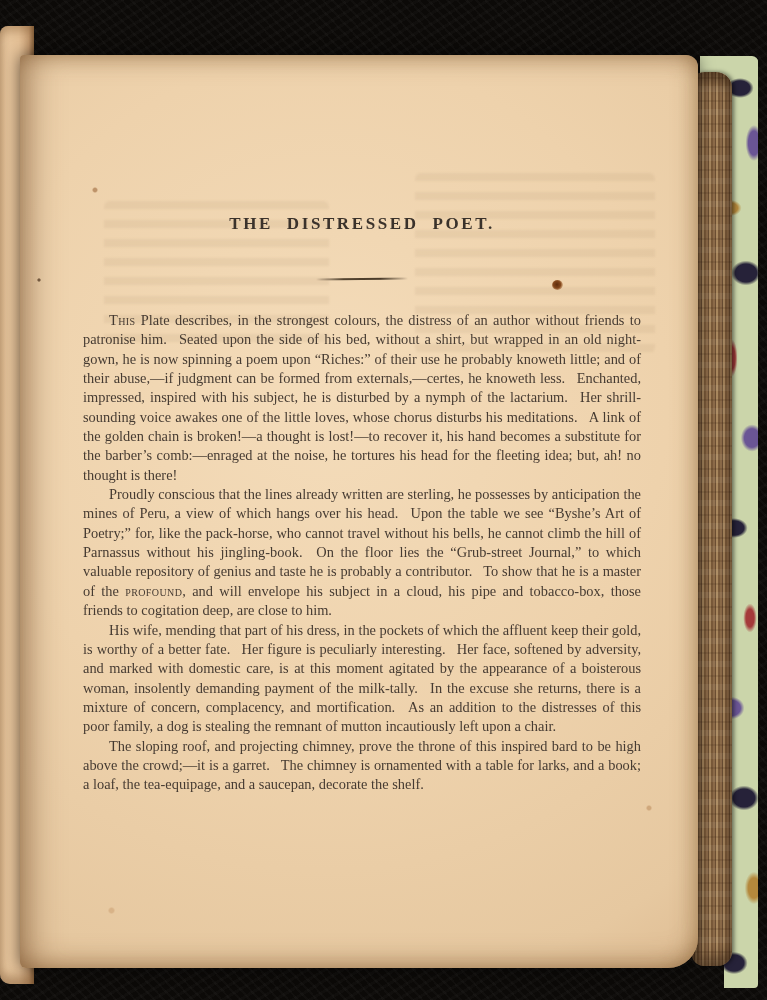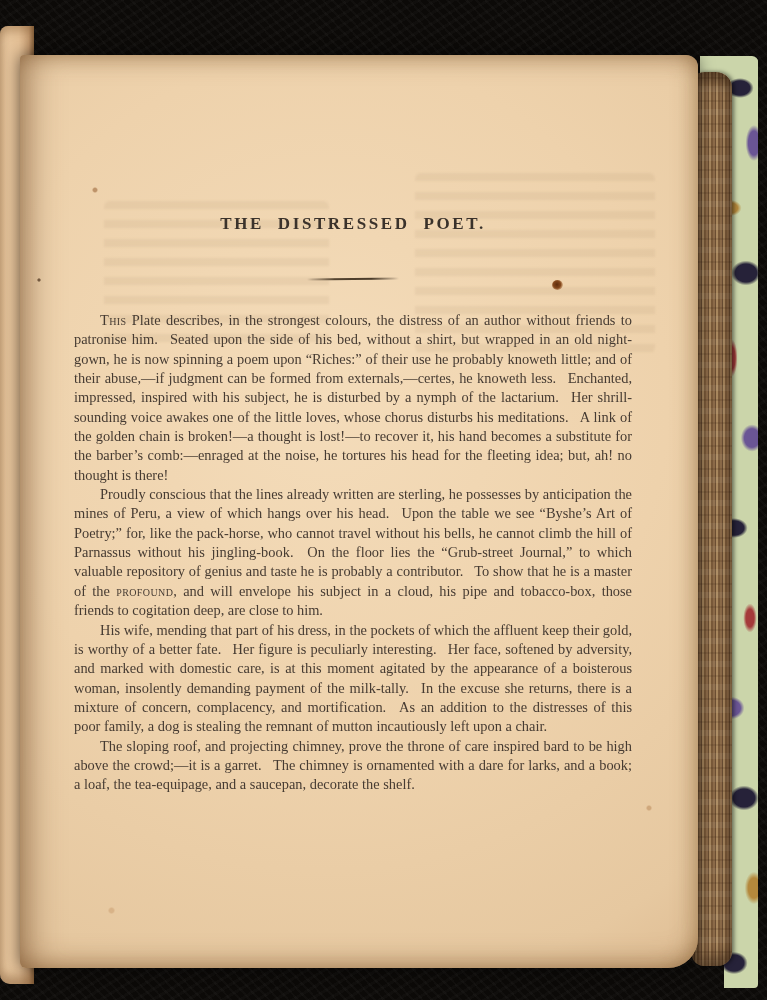"THE DISTRESSED POET." .text-block { left: 74px -> 83px }
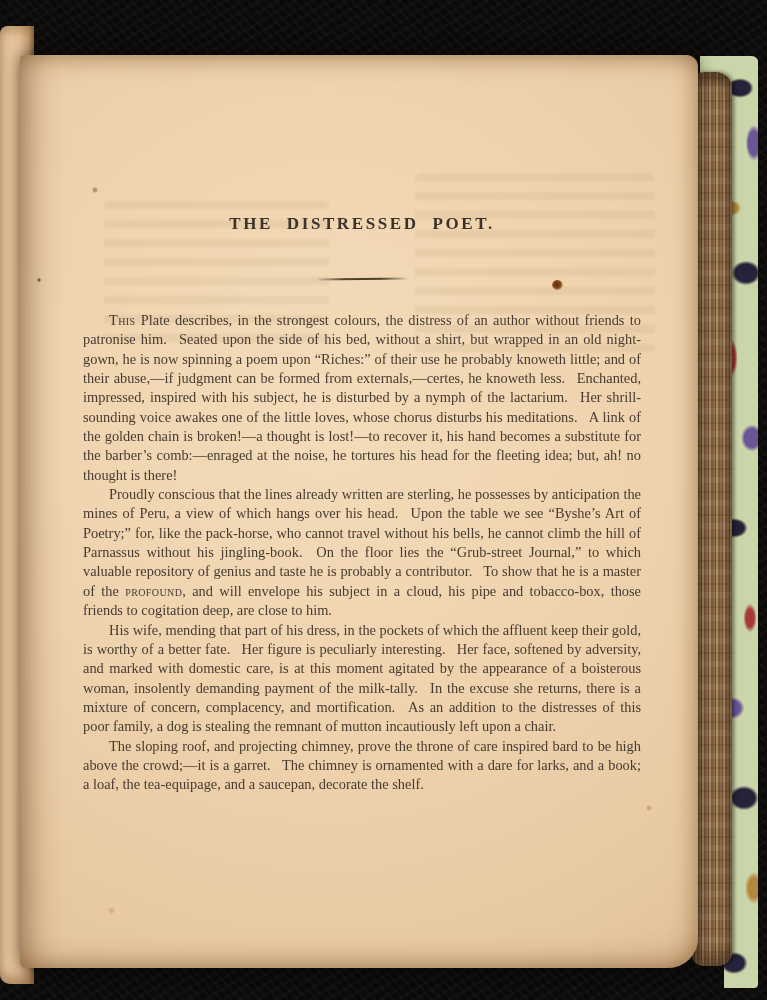"The sloping roof, and projecting" span { text: care -> this }
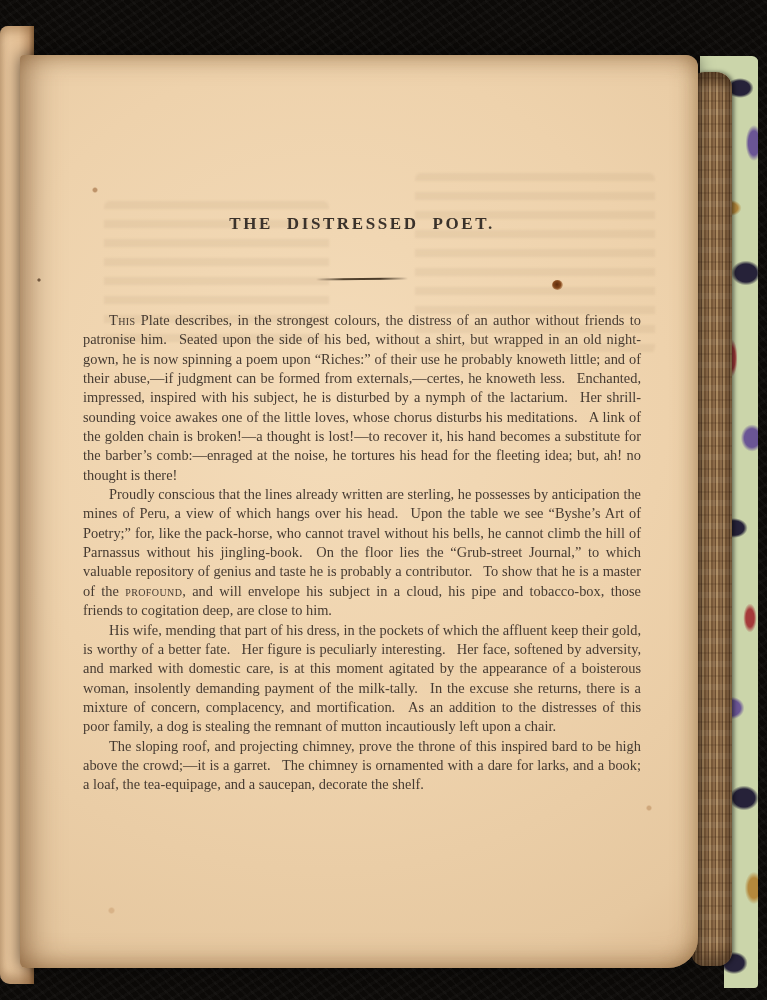"dare for larks" span.it { text: dare -> table }
